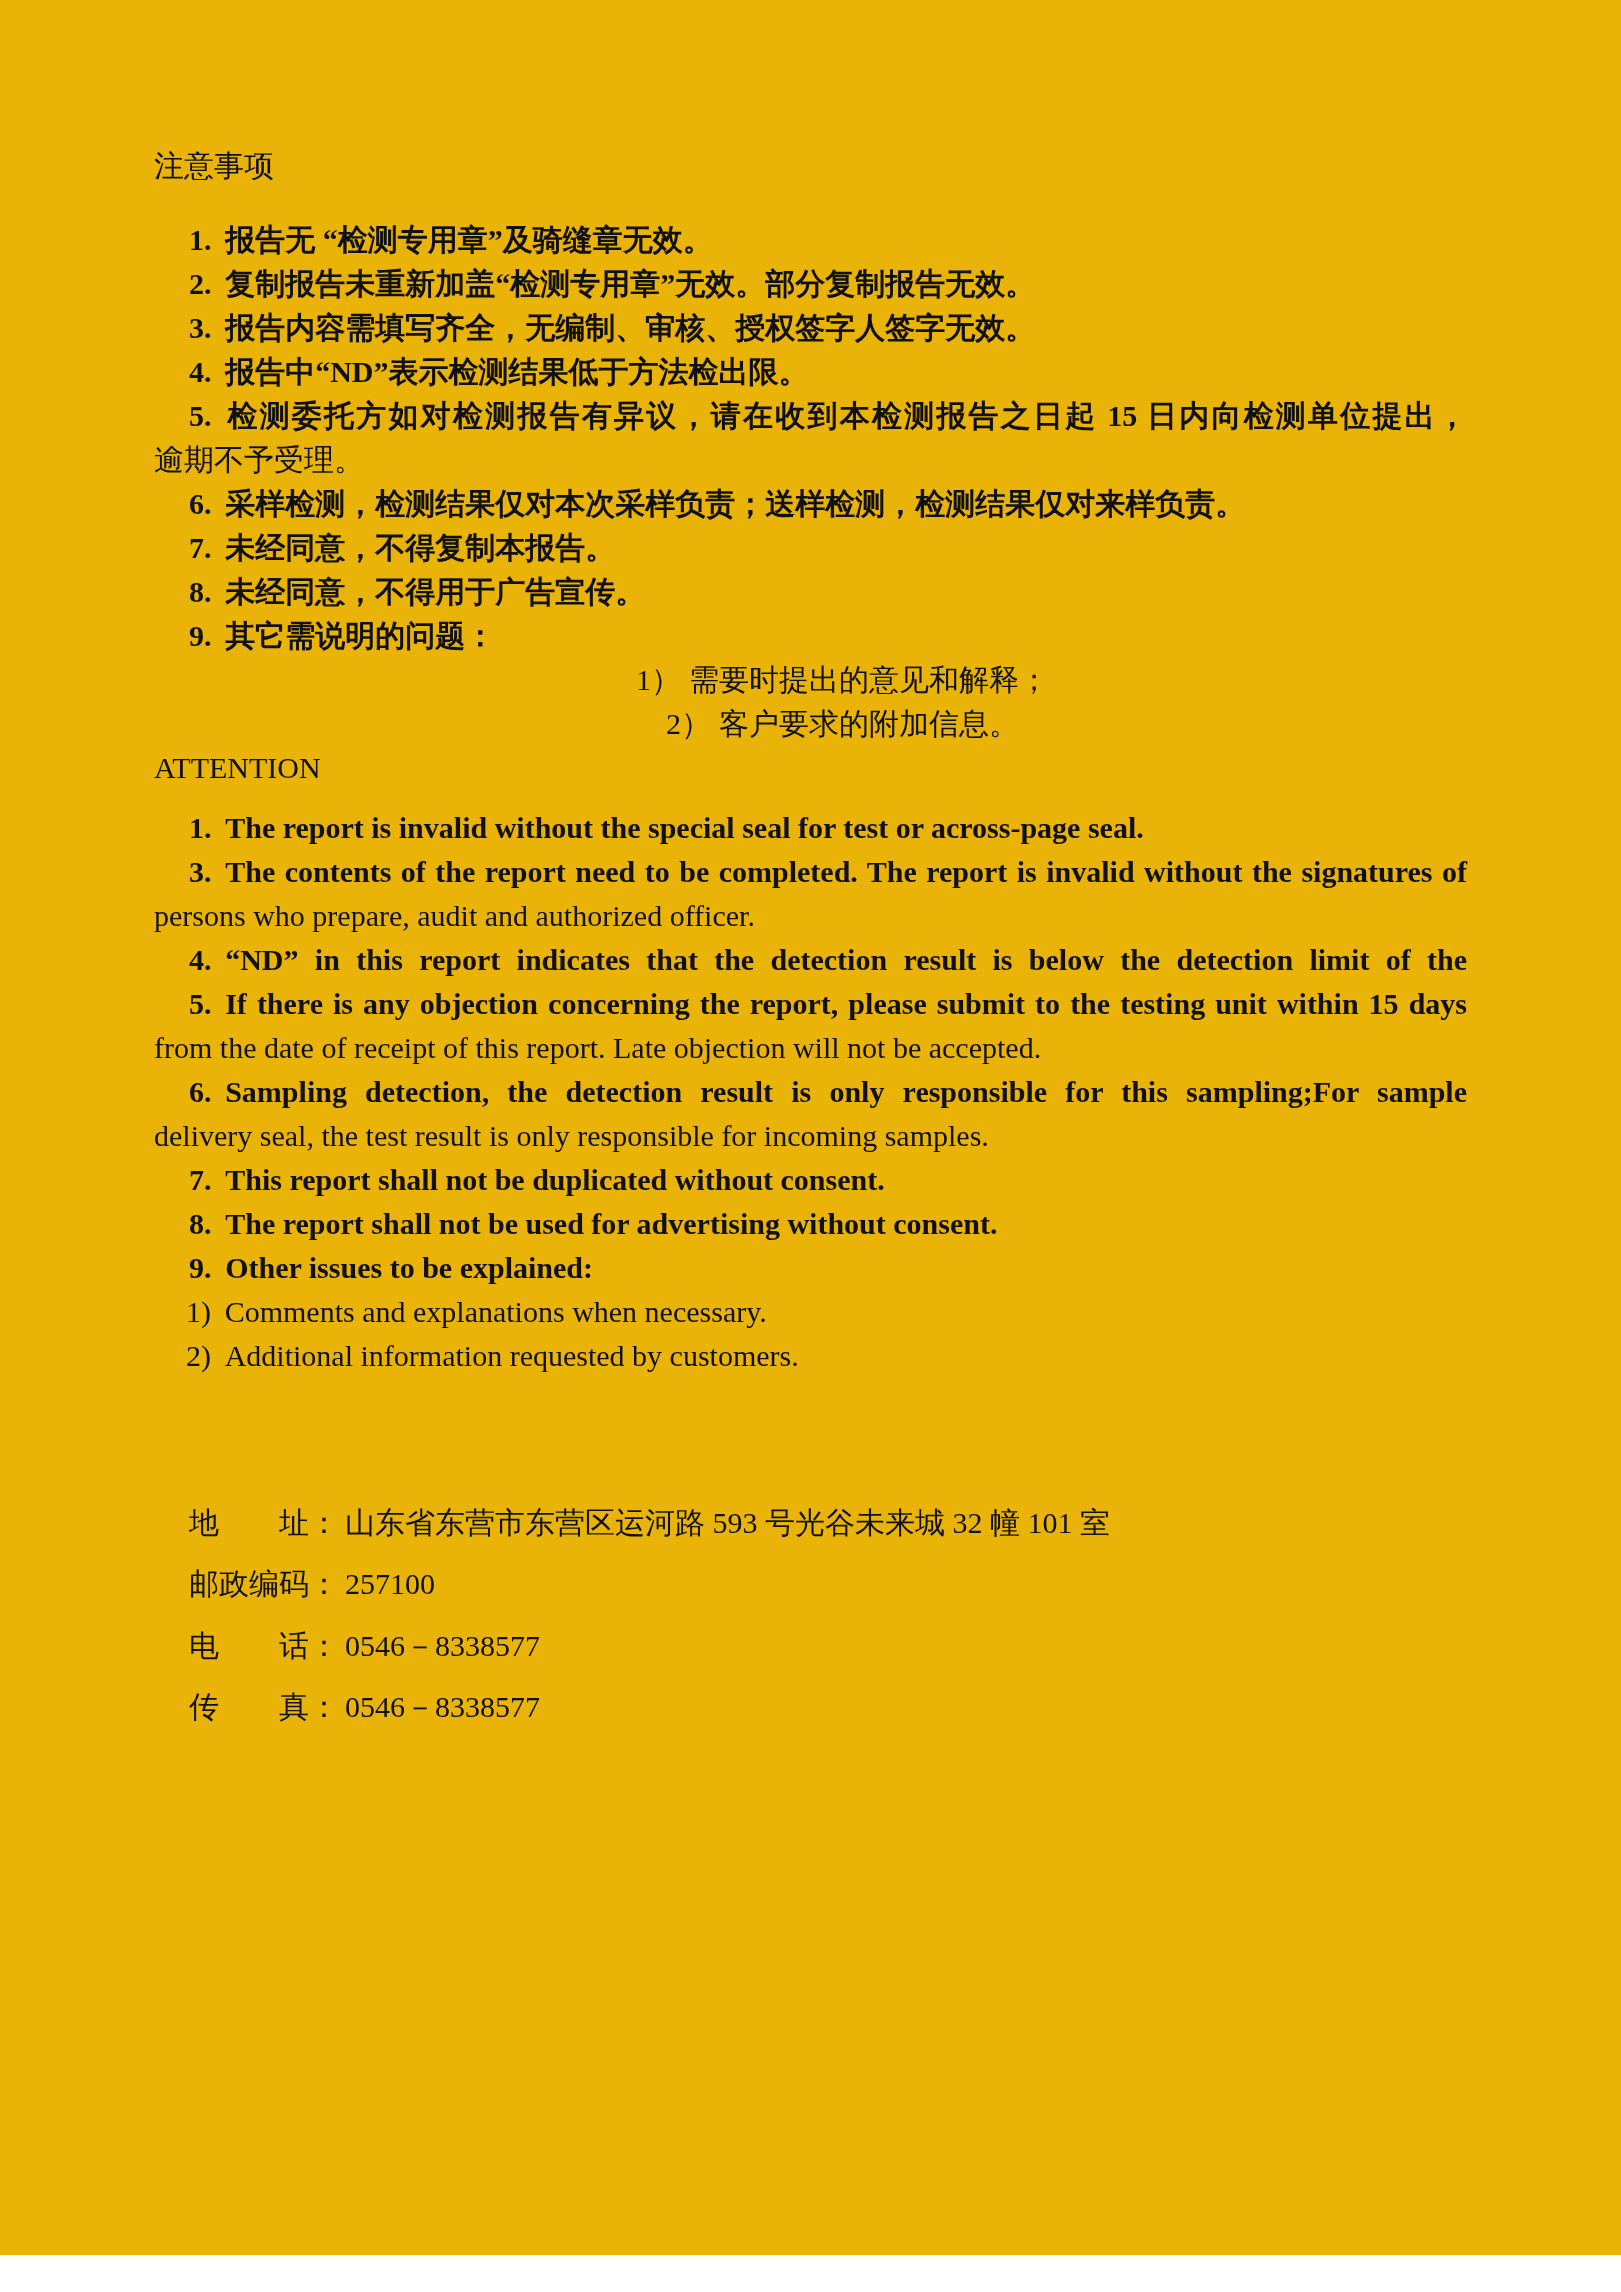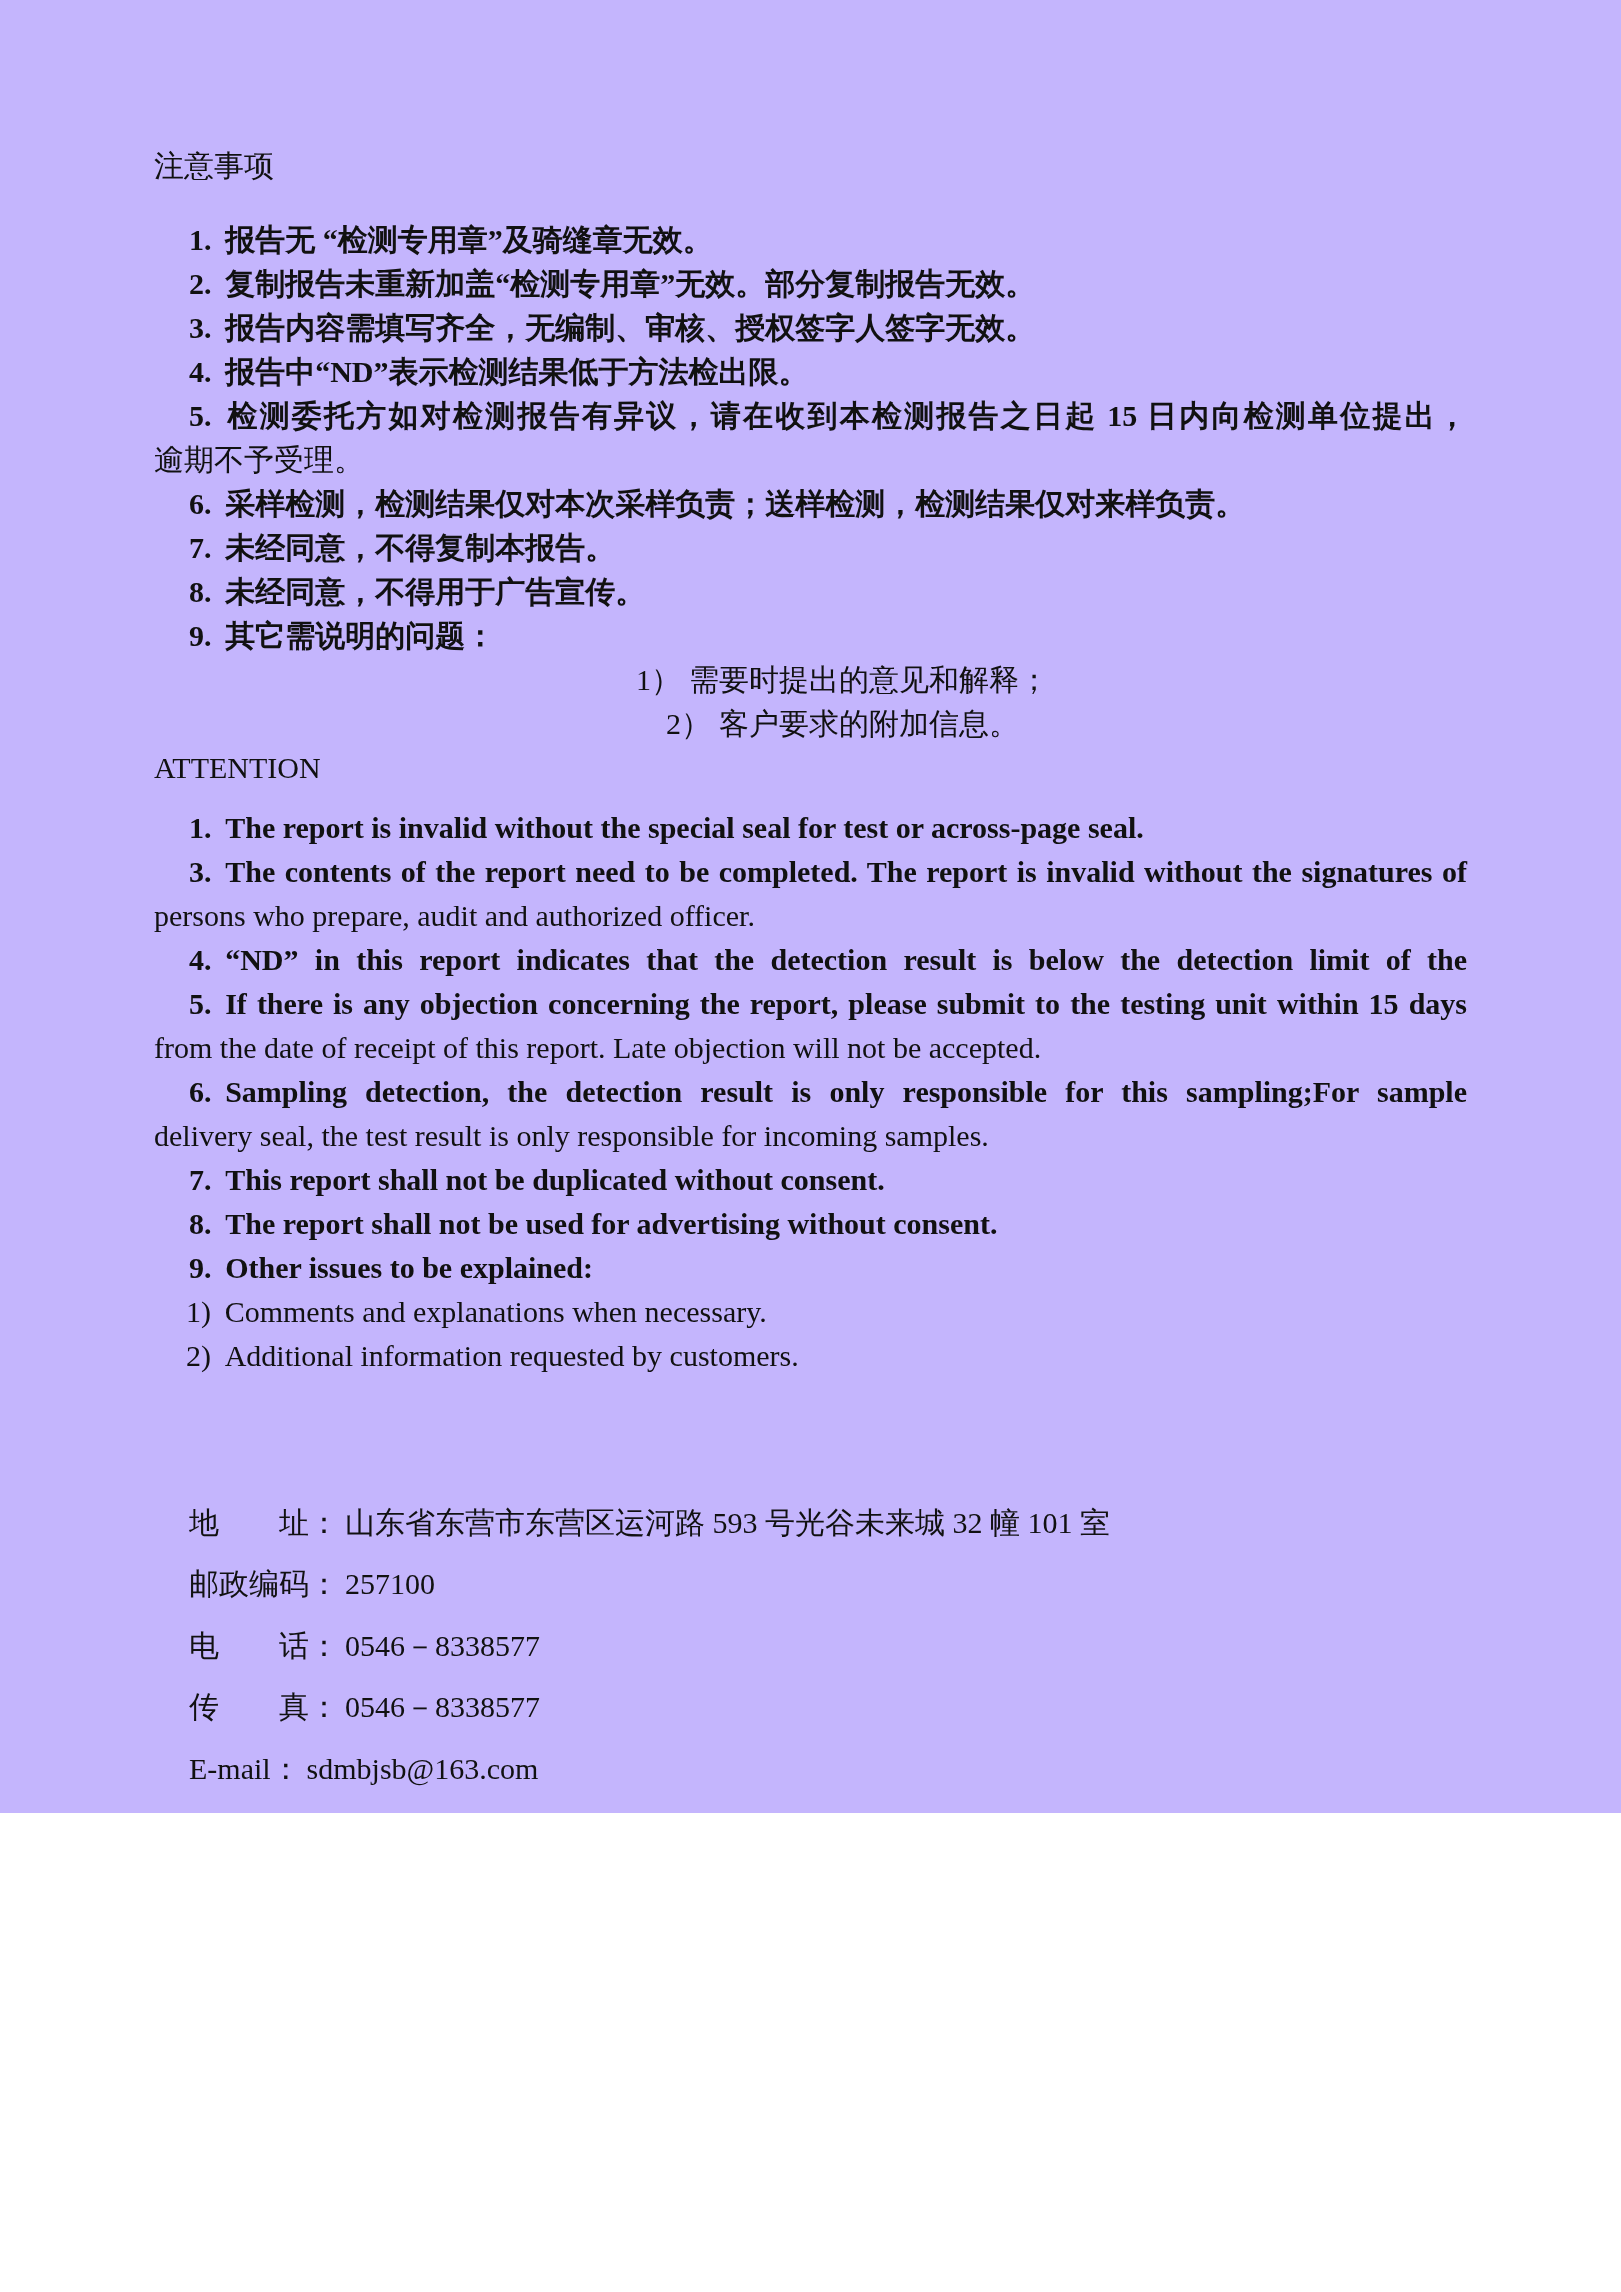"注意事项" .page { background: #c4b5fd -> #eab308; height: 1813px -> 2255px }
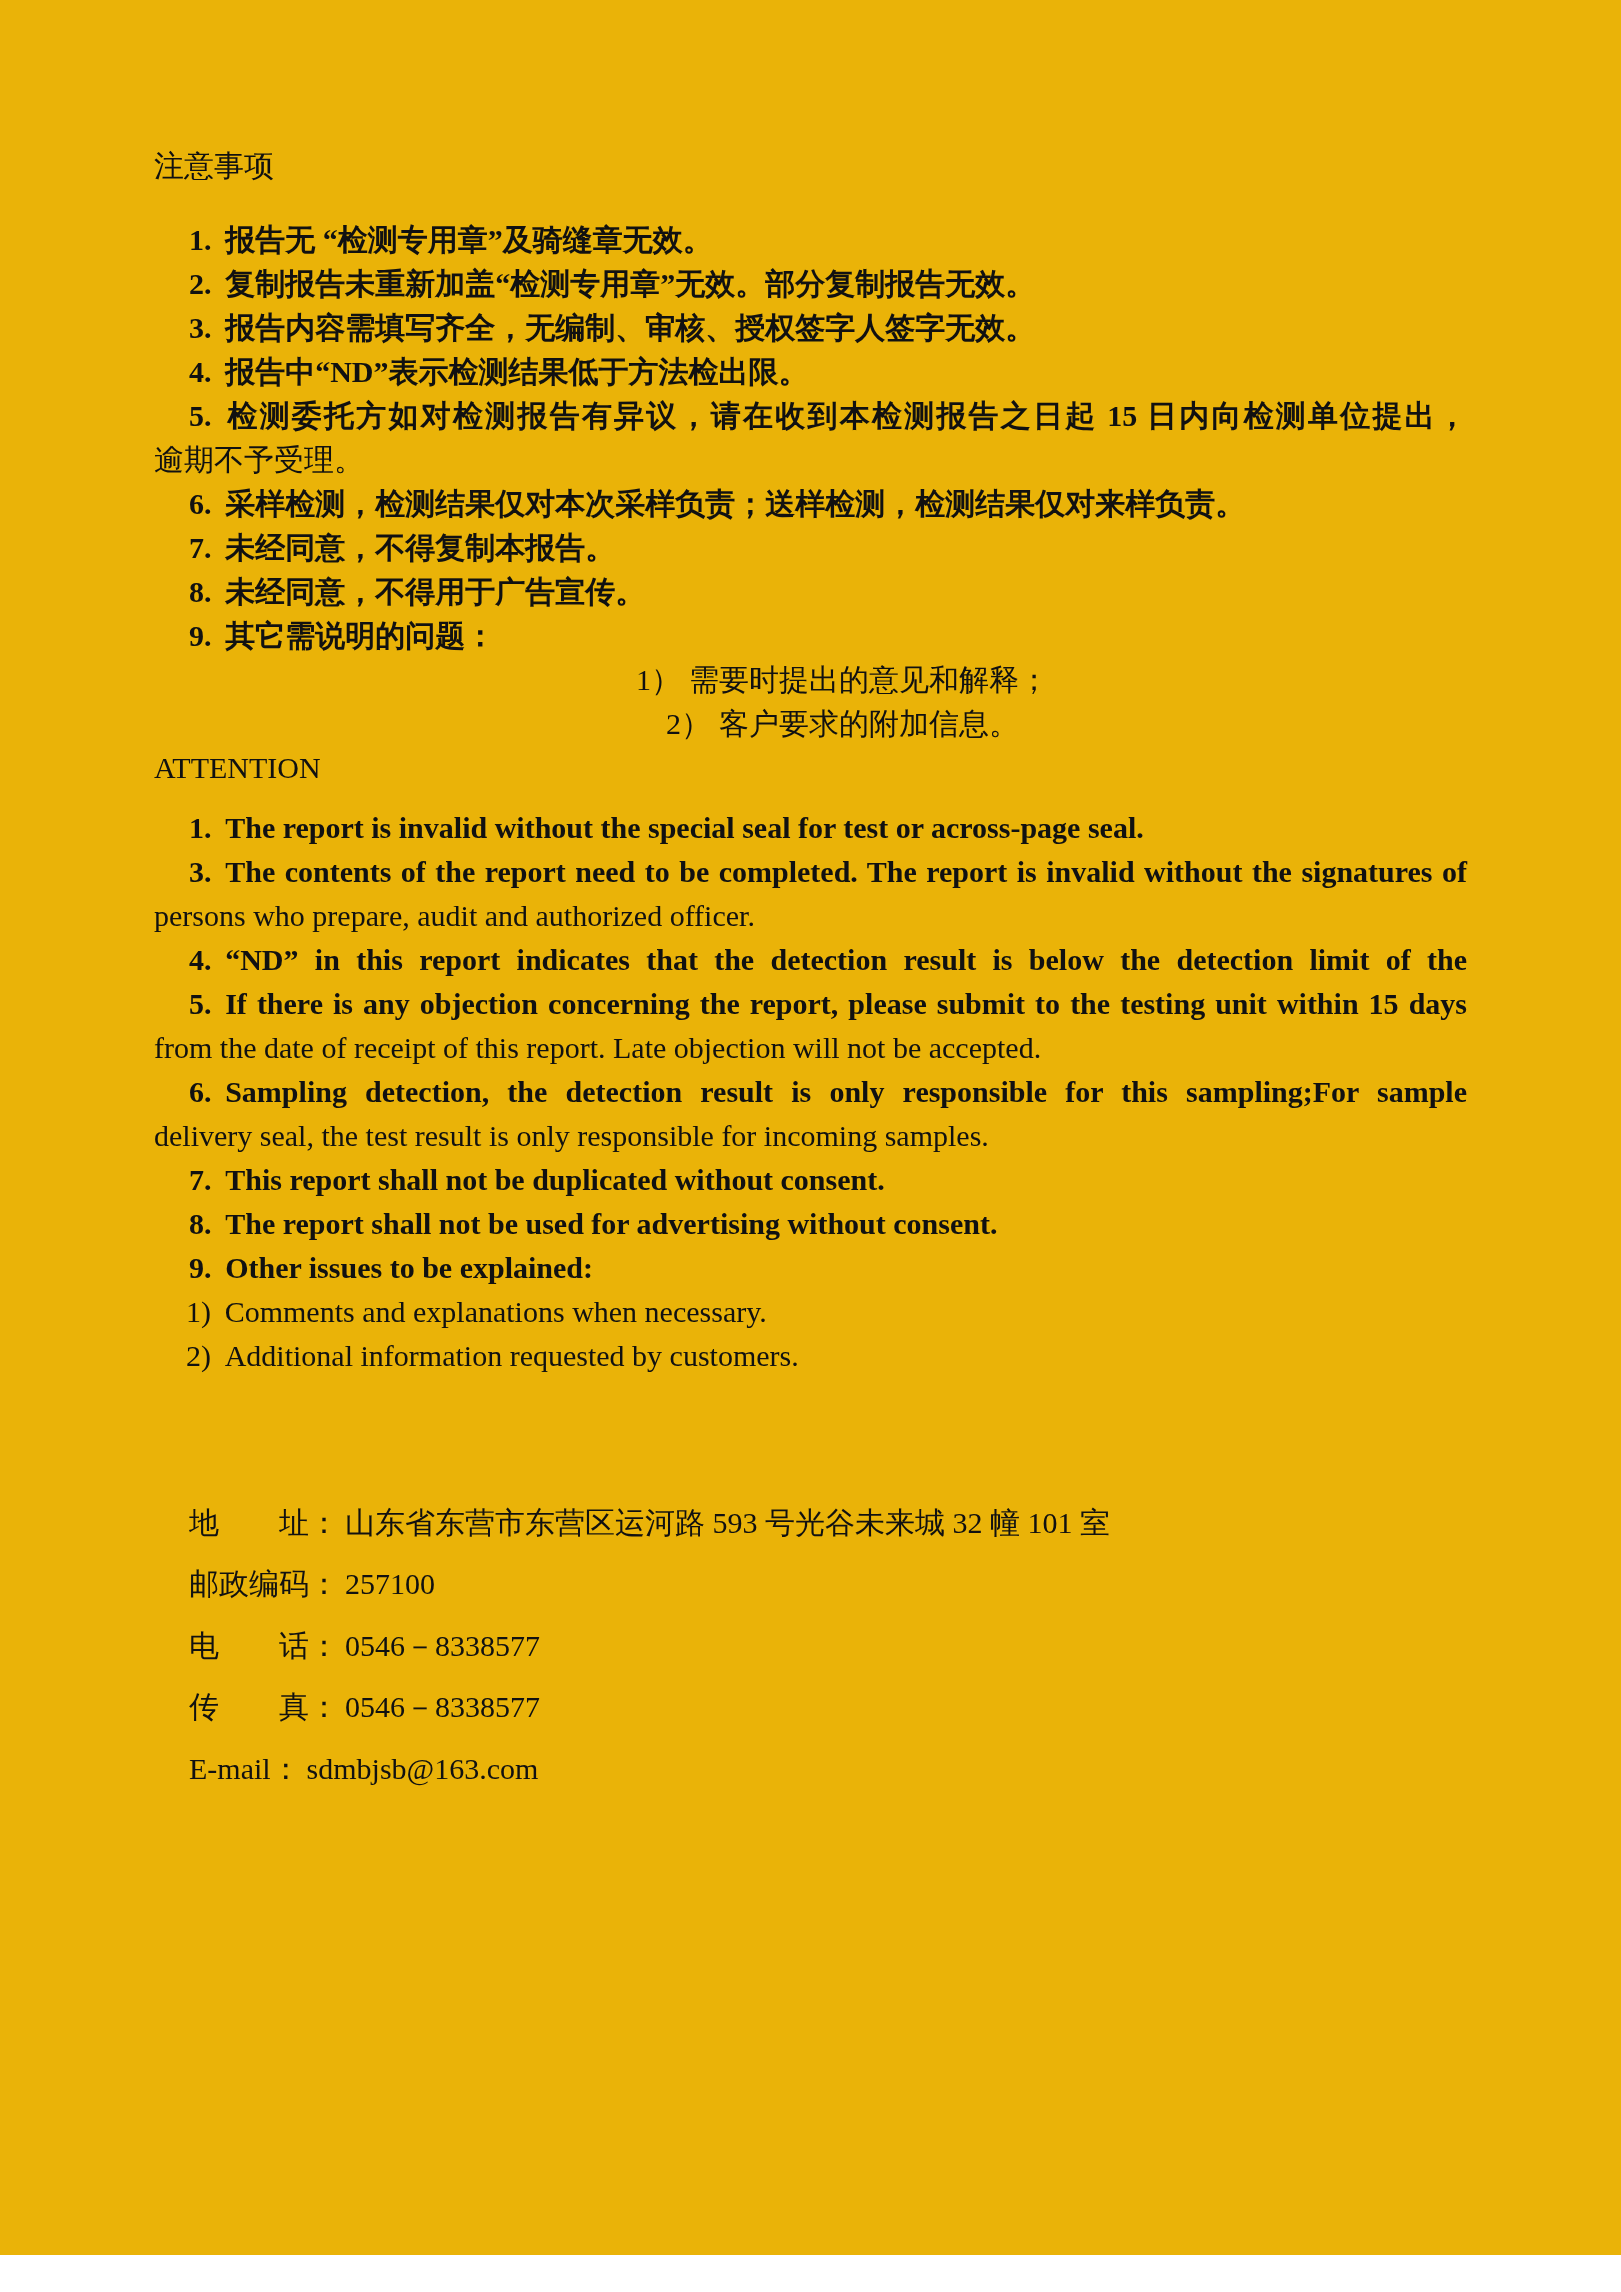"E-mail： sdmbjsb@163.com" p.row { html: <p><span>E-mail：</span><span>sdmbjsb@163.com</span></p> -> none }
